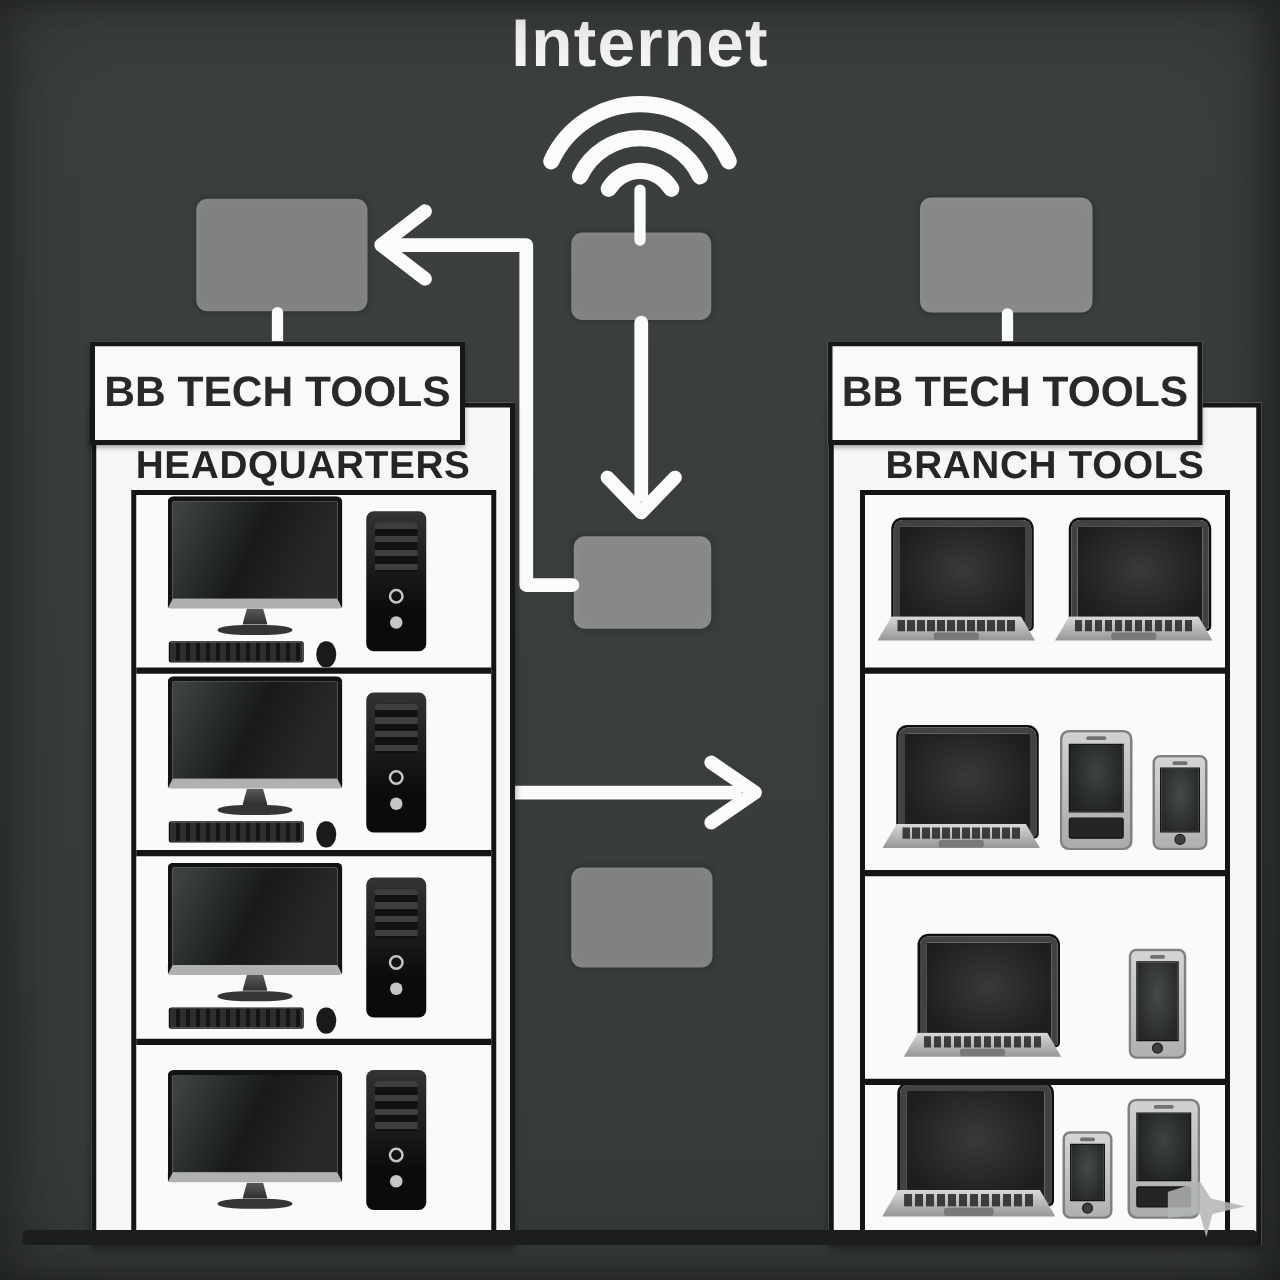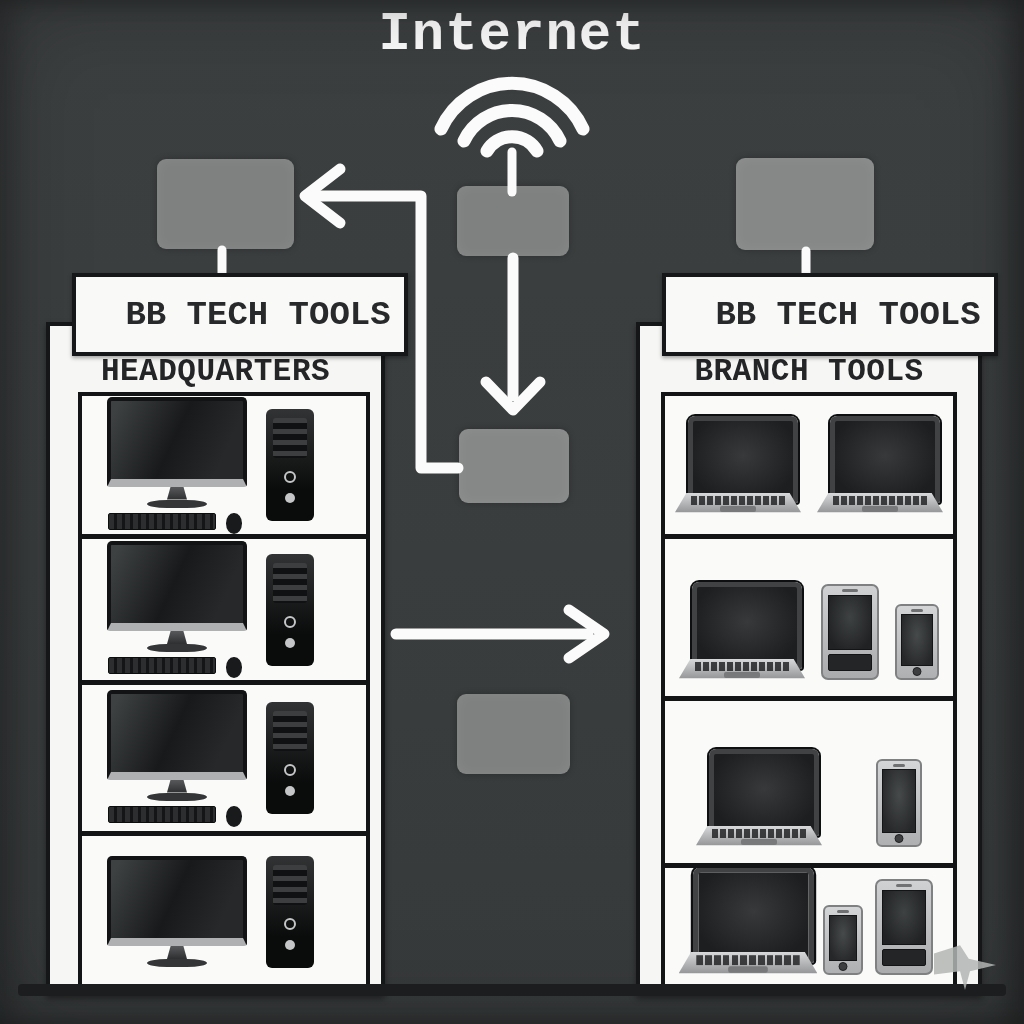"Internet" .stage { font-family: Liberation Mono, monospace -> Liberation Sans, sans-serif }
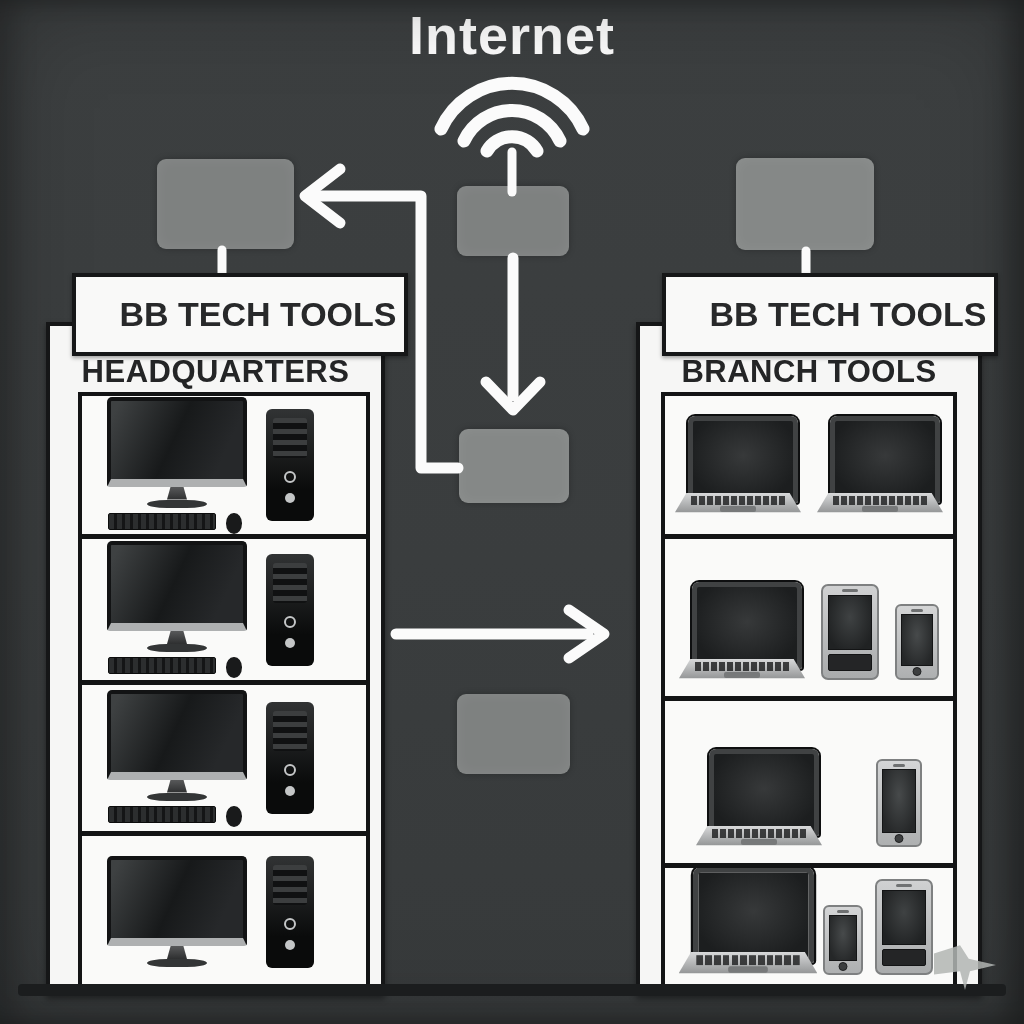"BB TECH TOOLS" .sign { padding-left: 36px -> none }
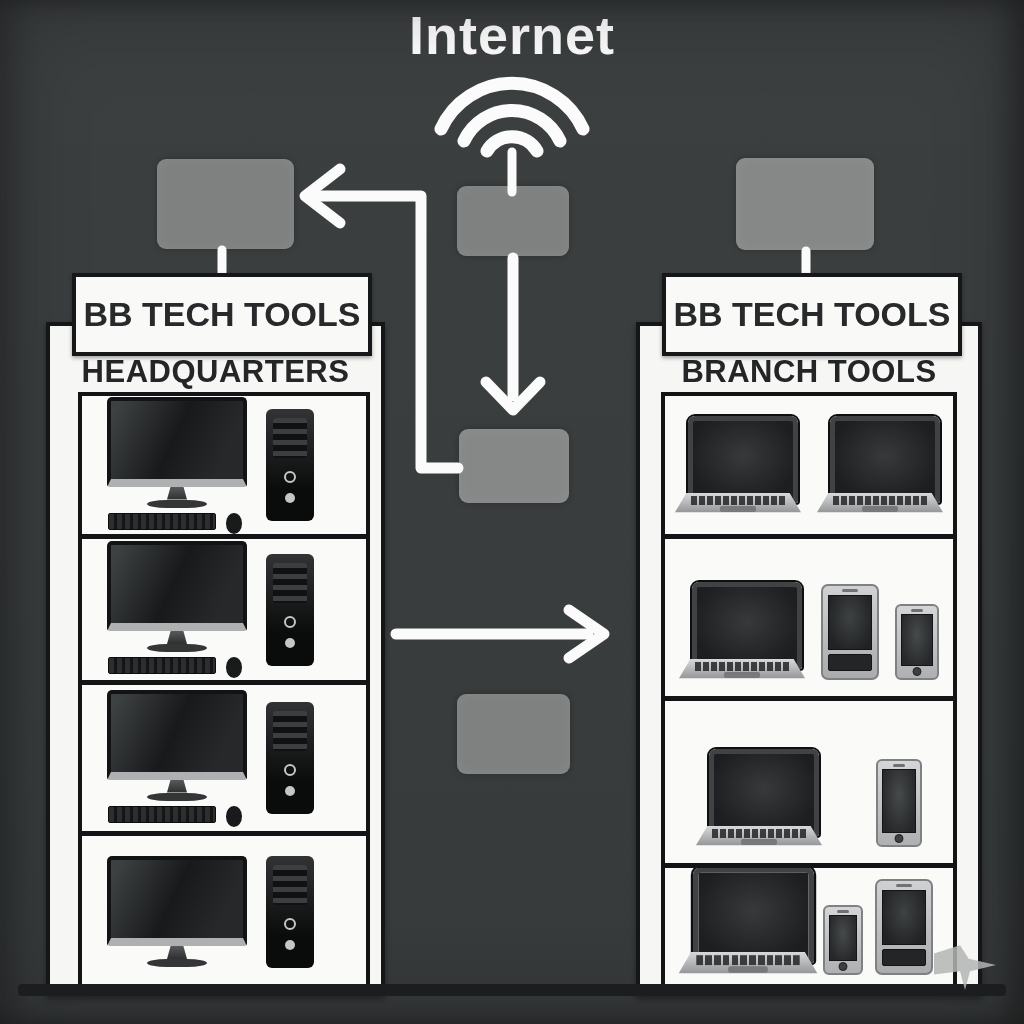"HEADQUARTERS" .building { margin-left: none -> 27px }
